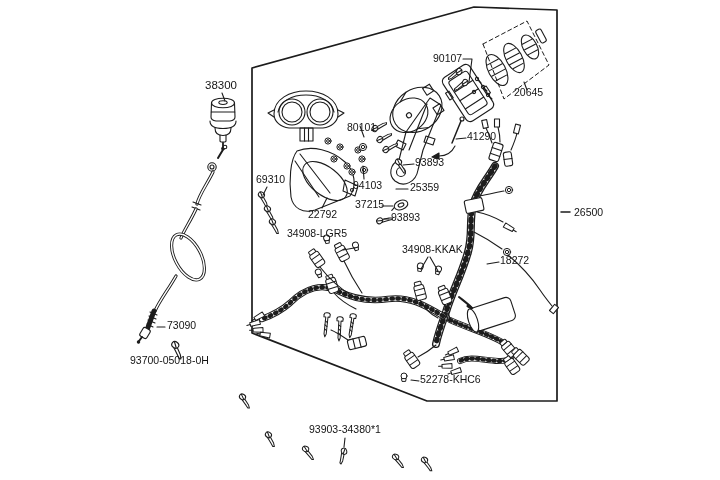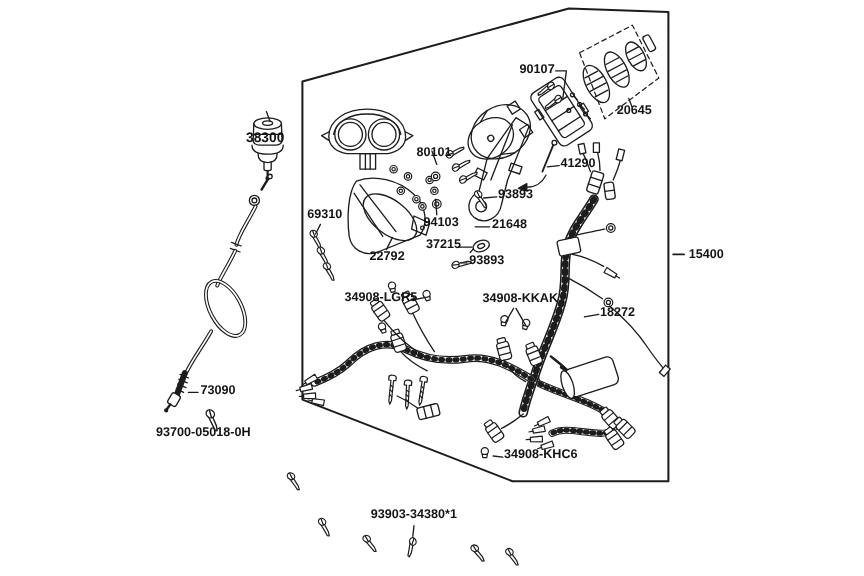"90107" .lbl { font-weight: bold -> normal }
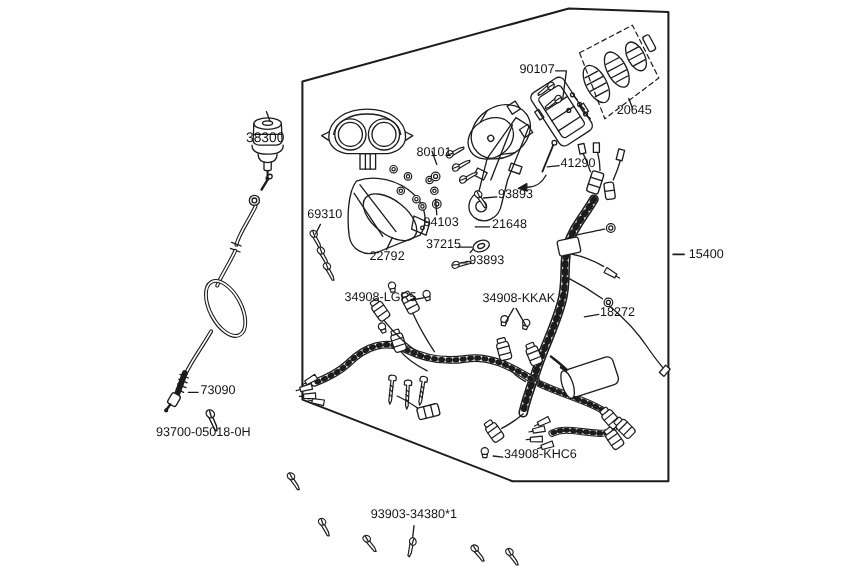"38300" .lbl-lg { margin-top: 30px -> none }
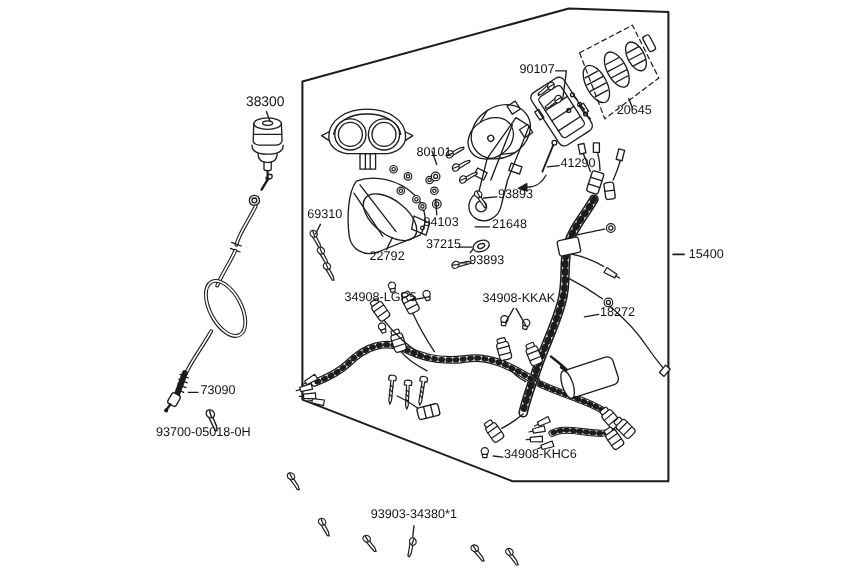"21648" div.lbl { text: 21648 -> 25359 }
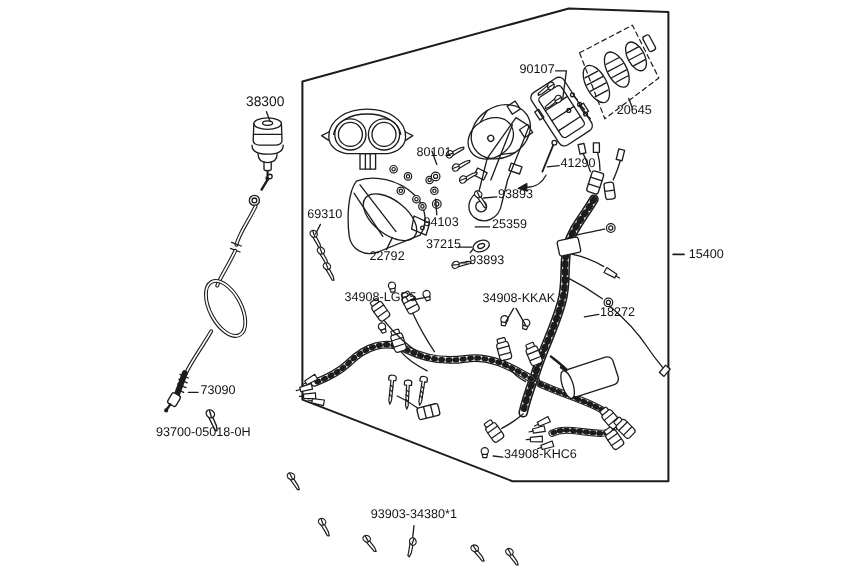"15400" div.lbl { text: 15400 -> 26500 }
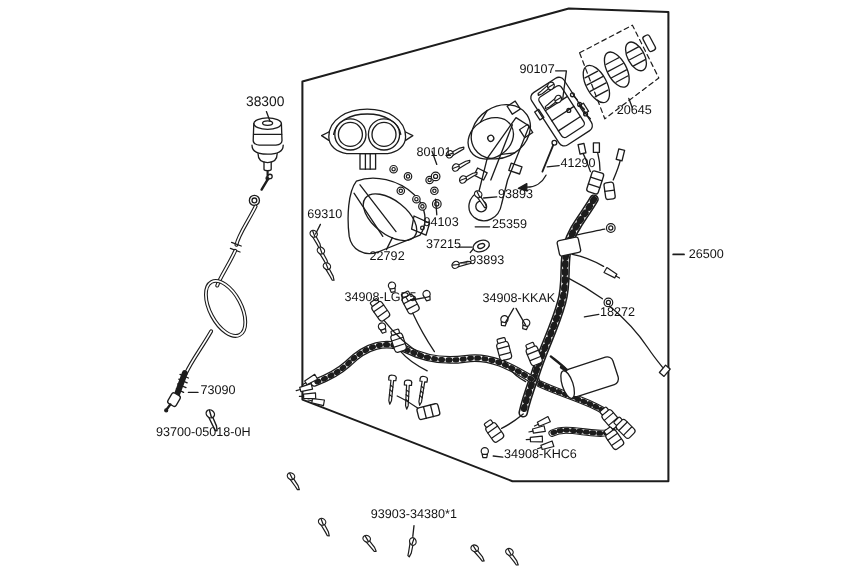"34908-LGR5" div.lbl { top: 243px -> 228px }
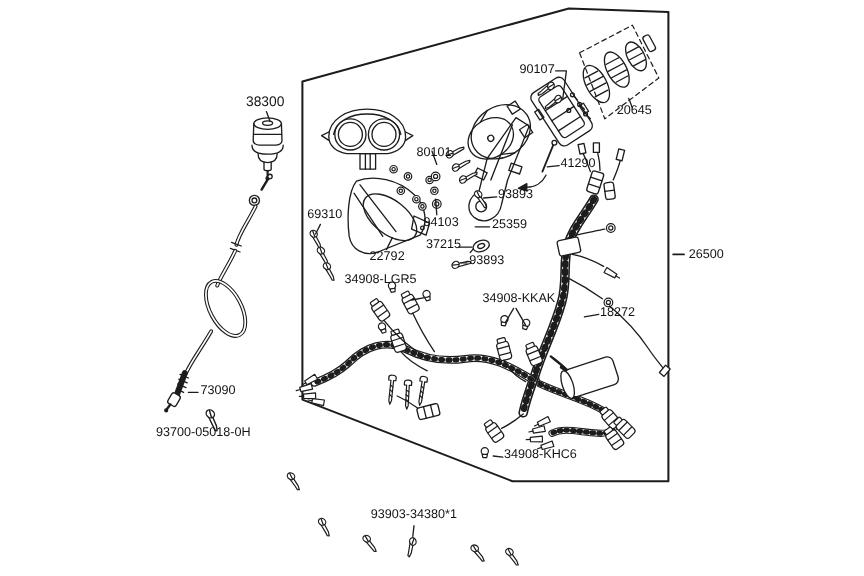"34908-KHC6" div.lbl { text: 34908-KHC6 -> 52278-KHC6 }
